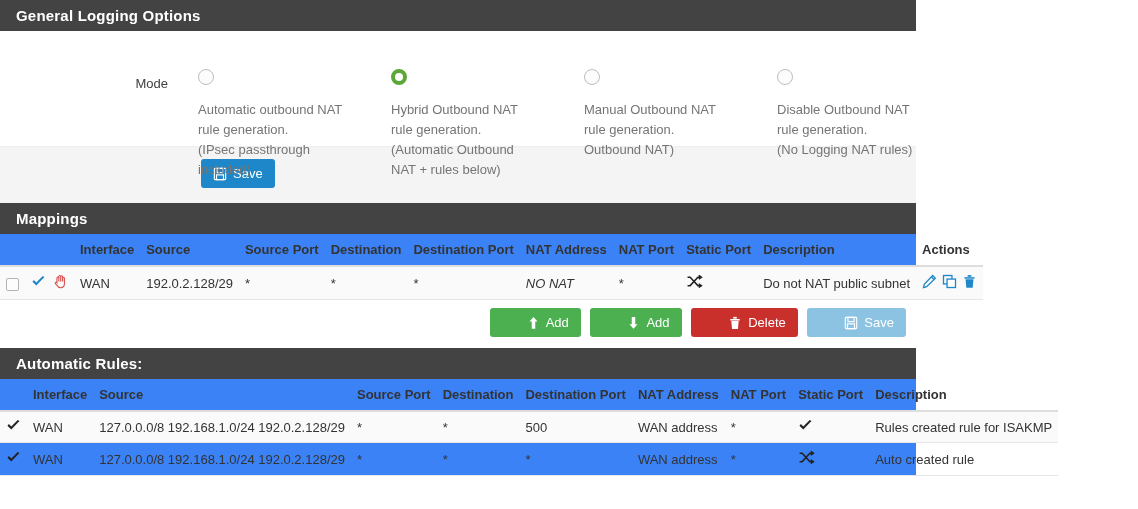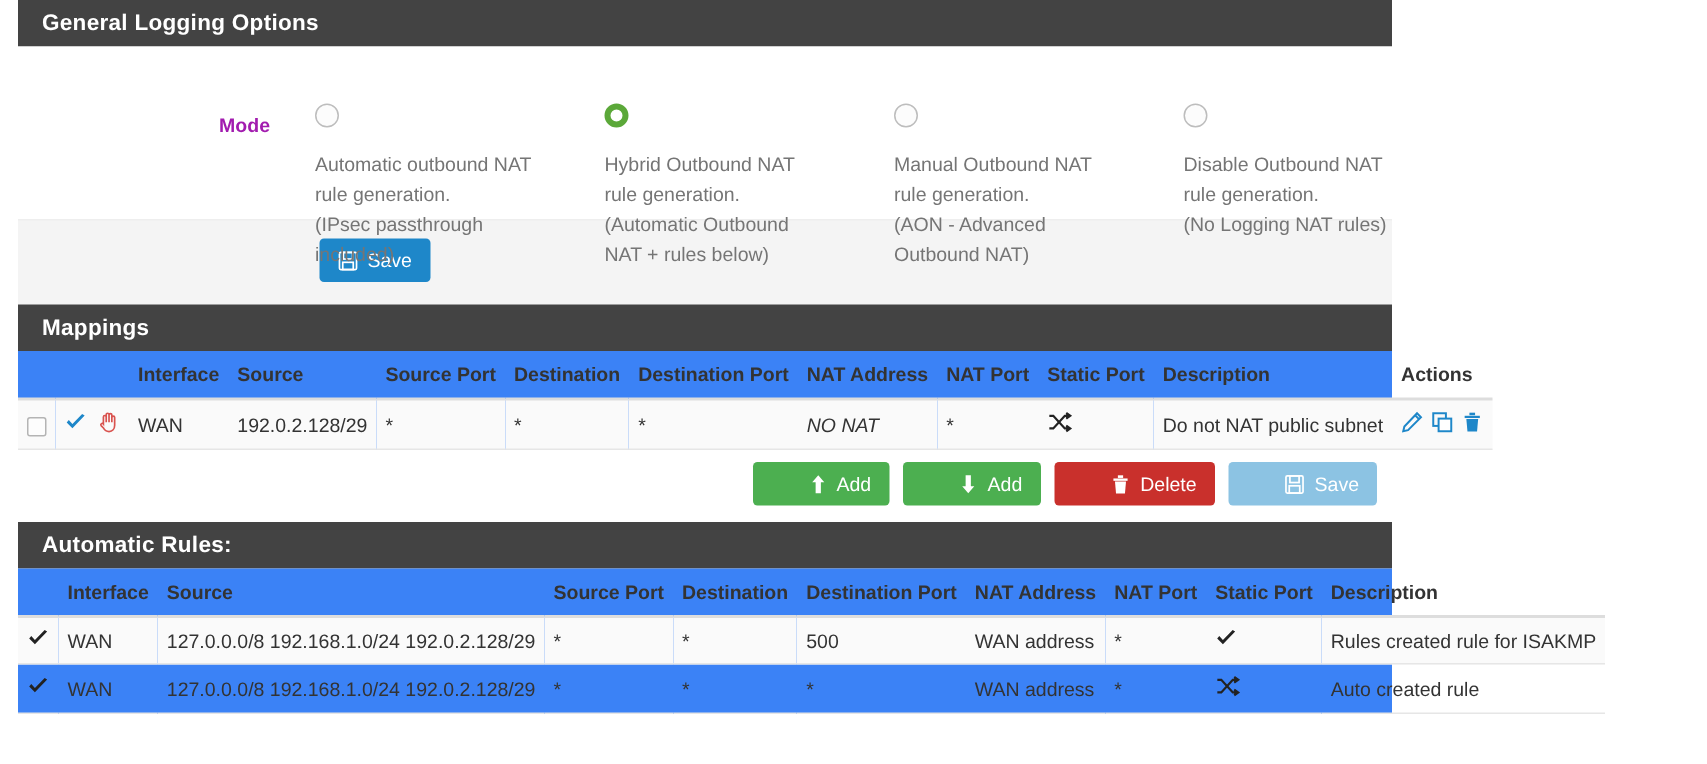"General Logging Options" .page { margin-left: 12px -> none }
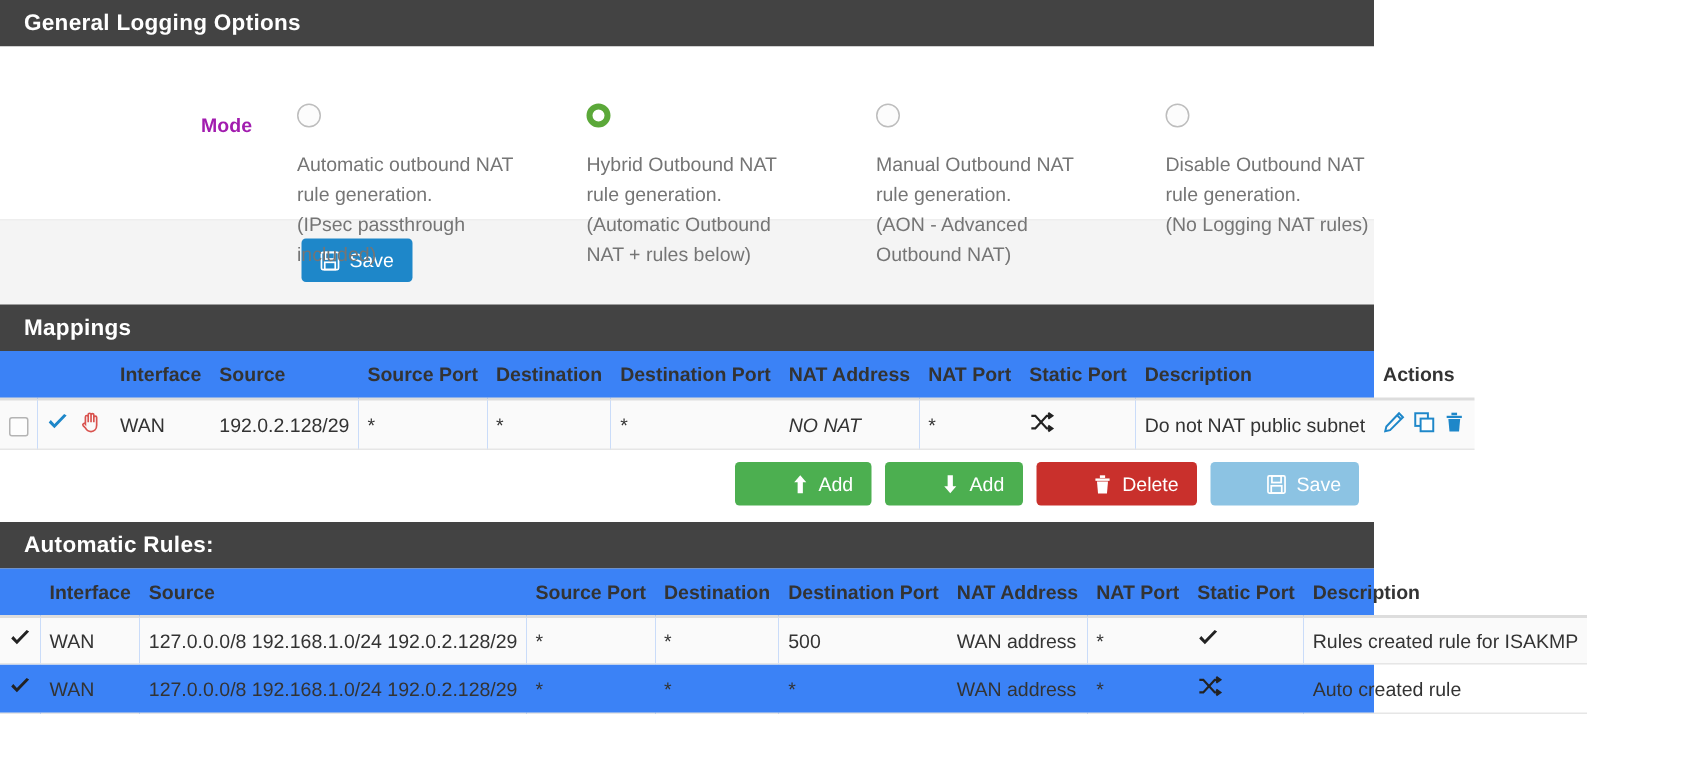"Mode" .mode-label { color: #a21caf -> #404040; font-weight: bold -> normal }
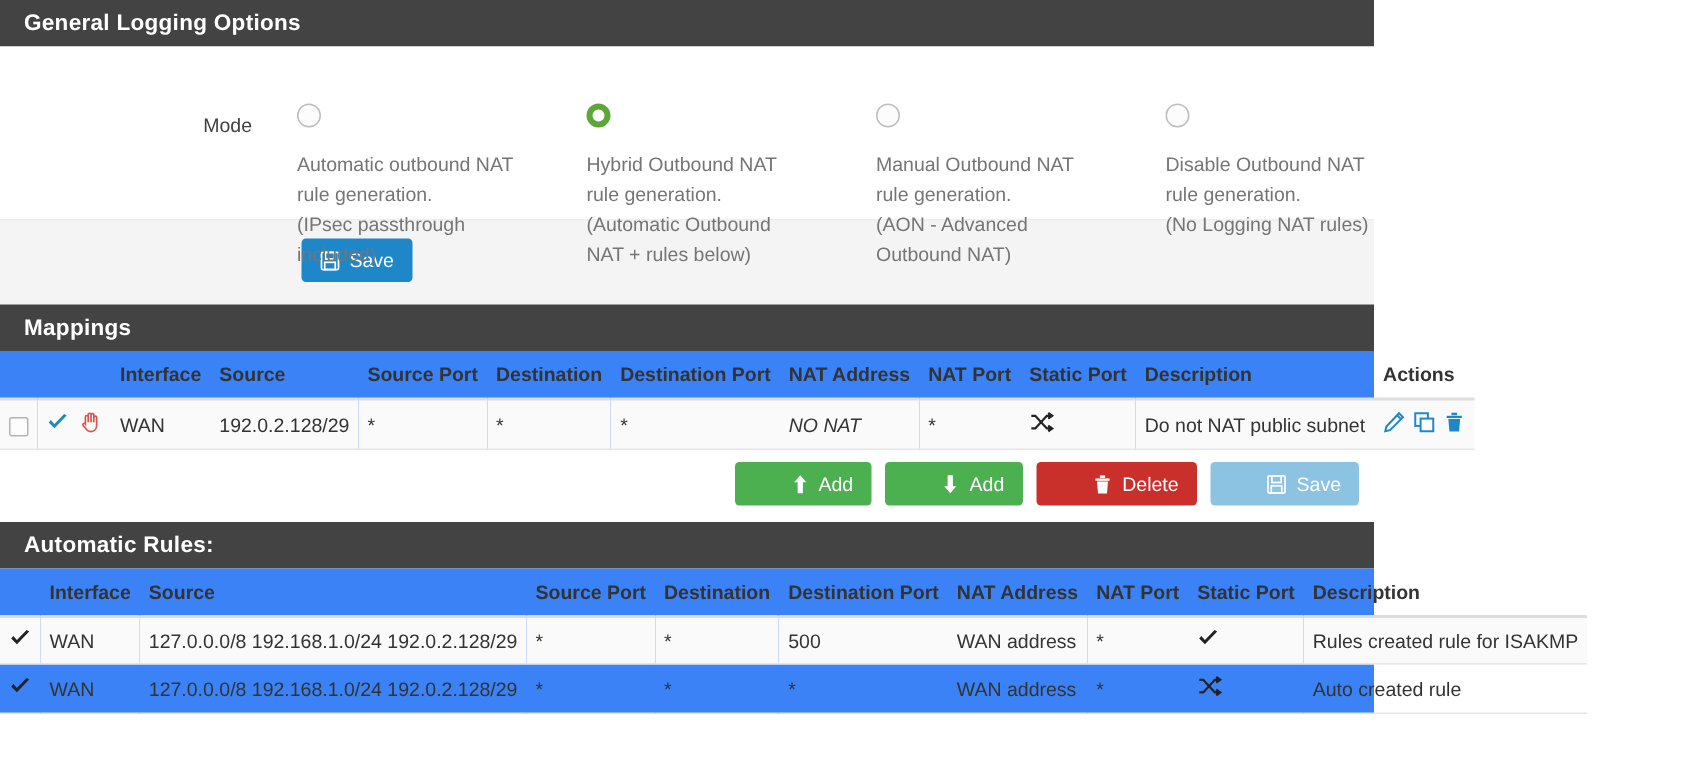"(AON - Advanced" div { html: <div>(AON - Advanced</div> -> none }
